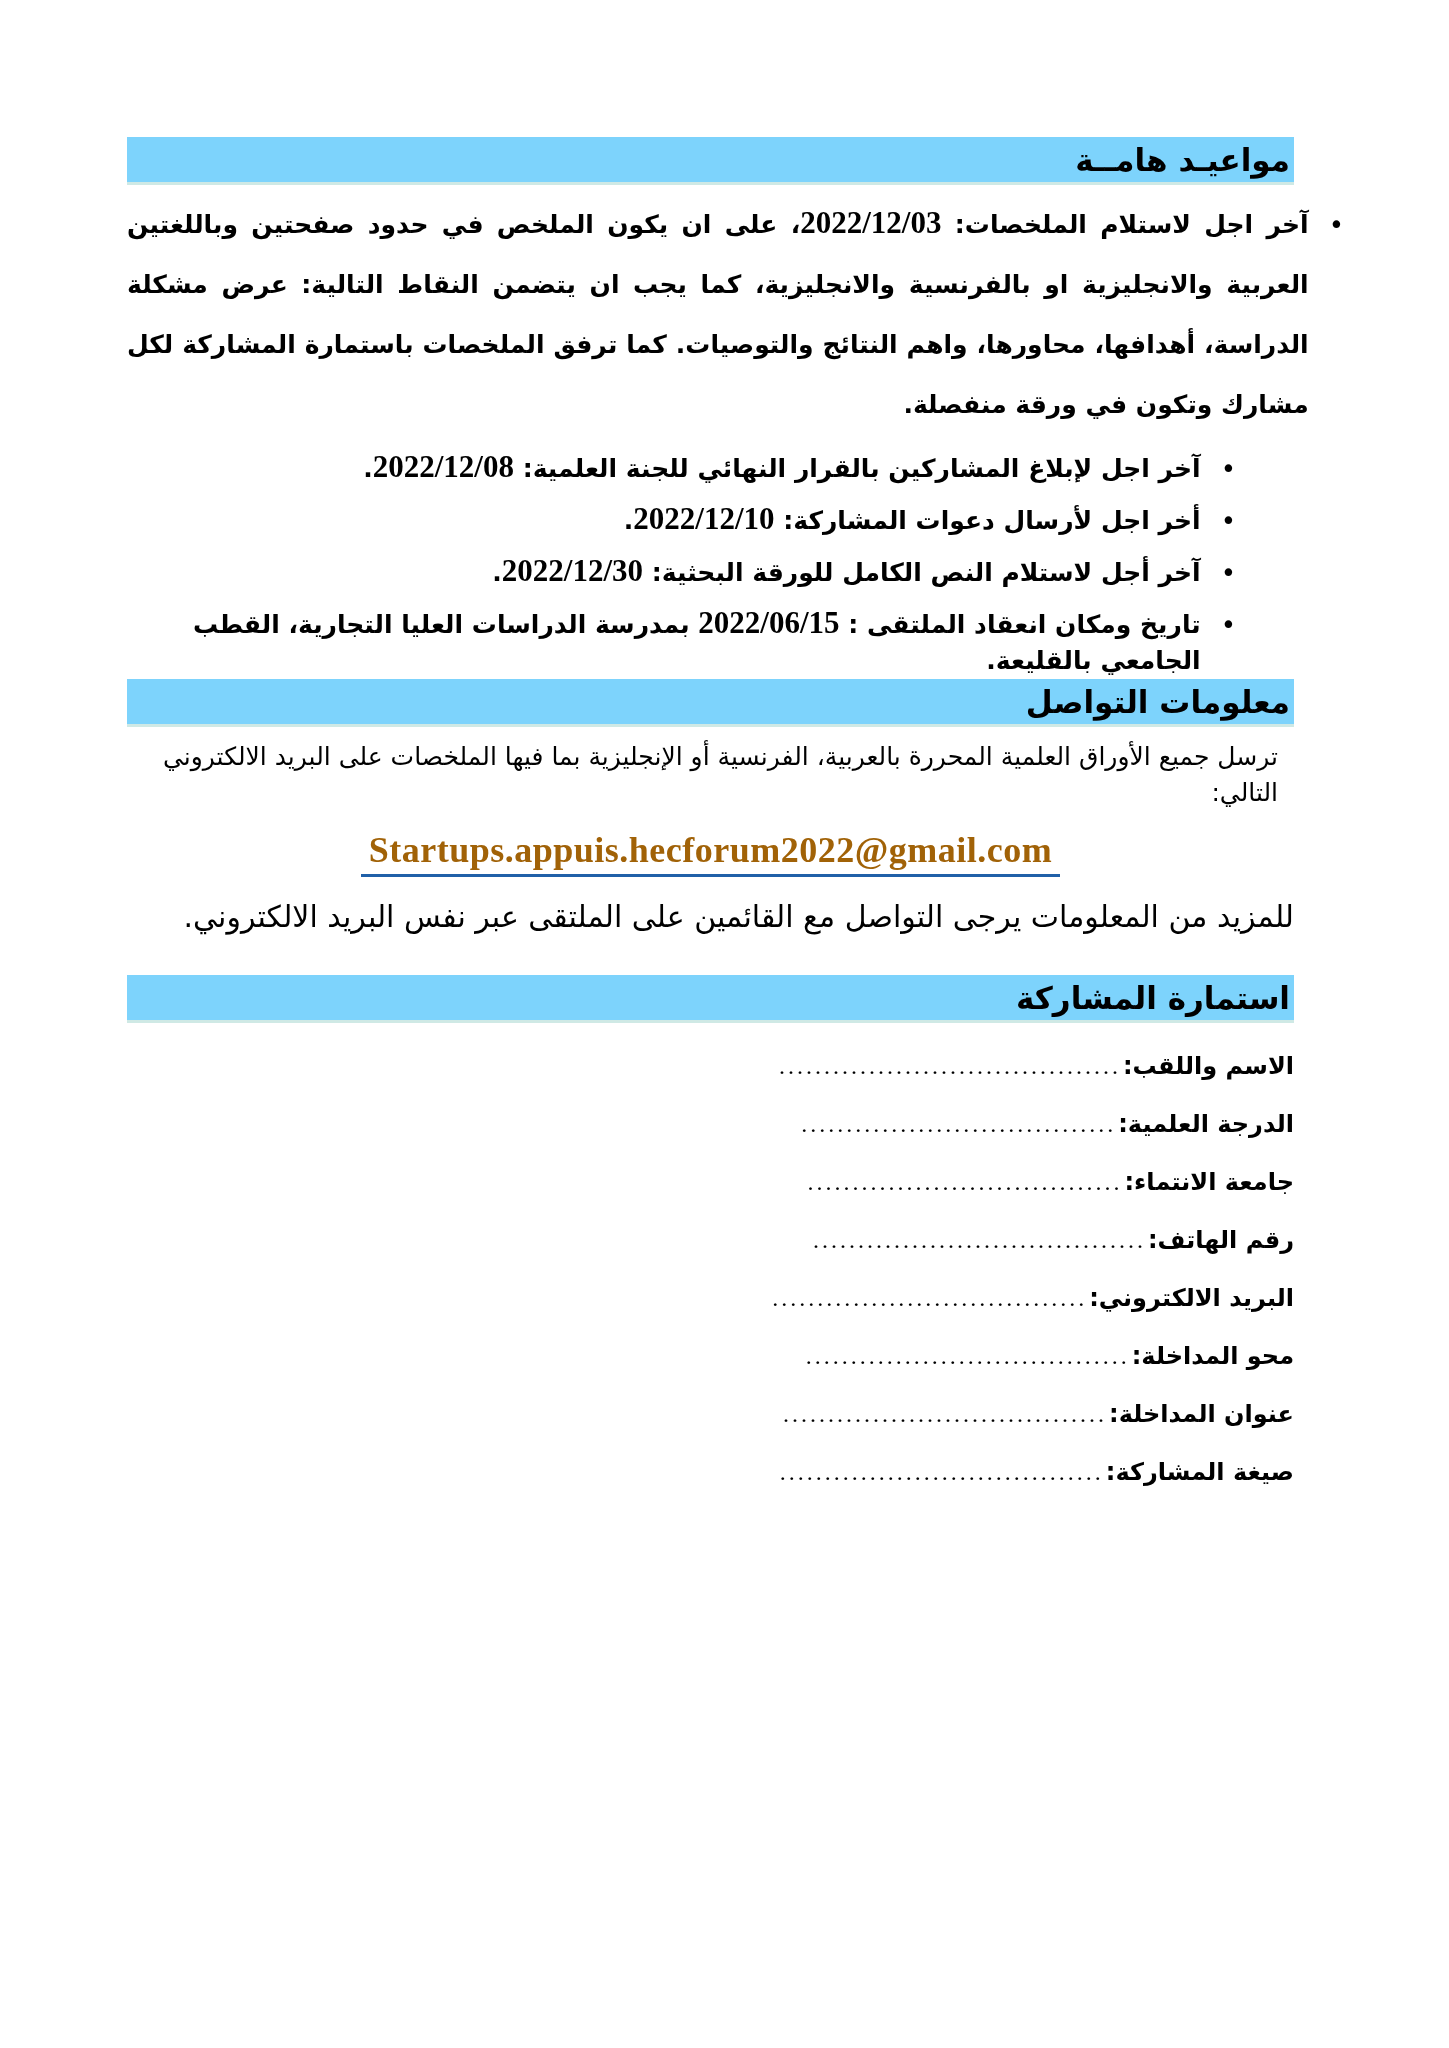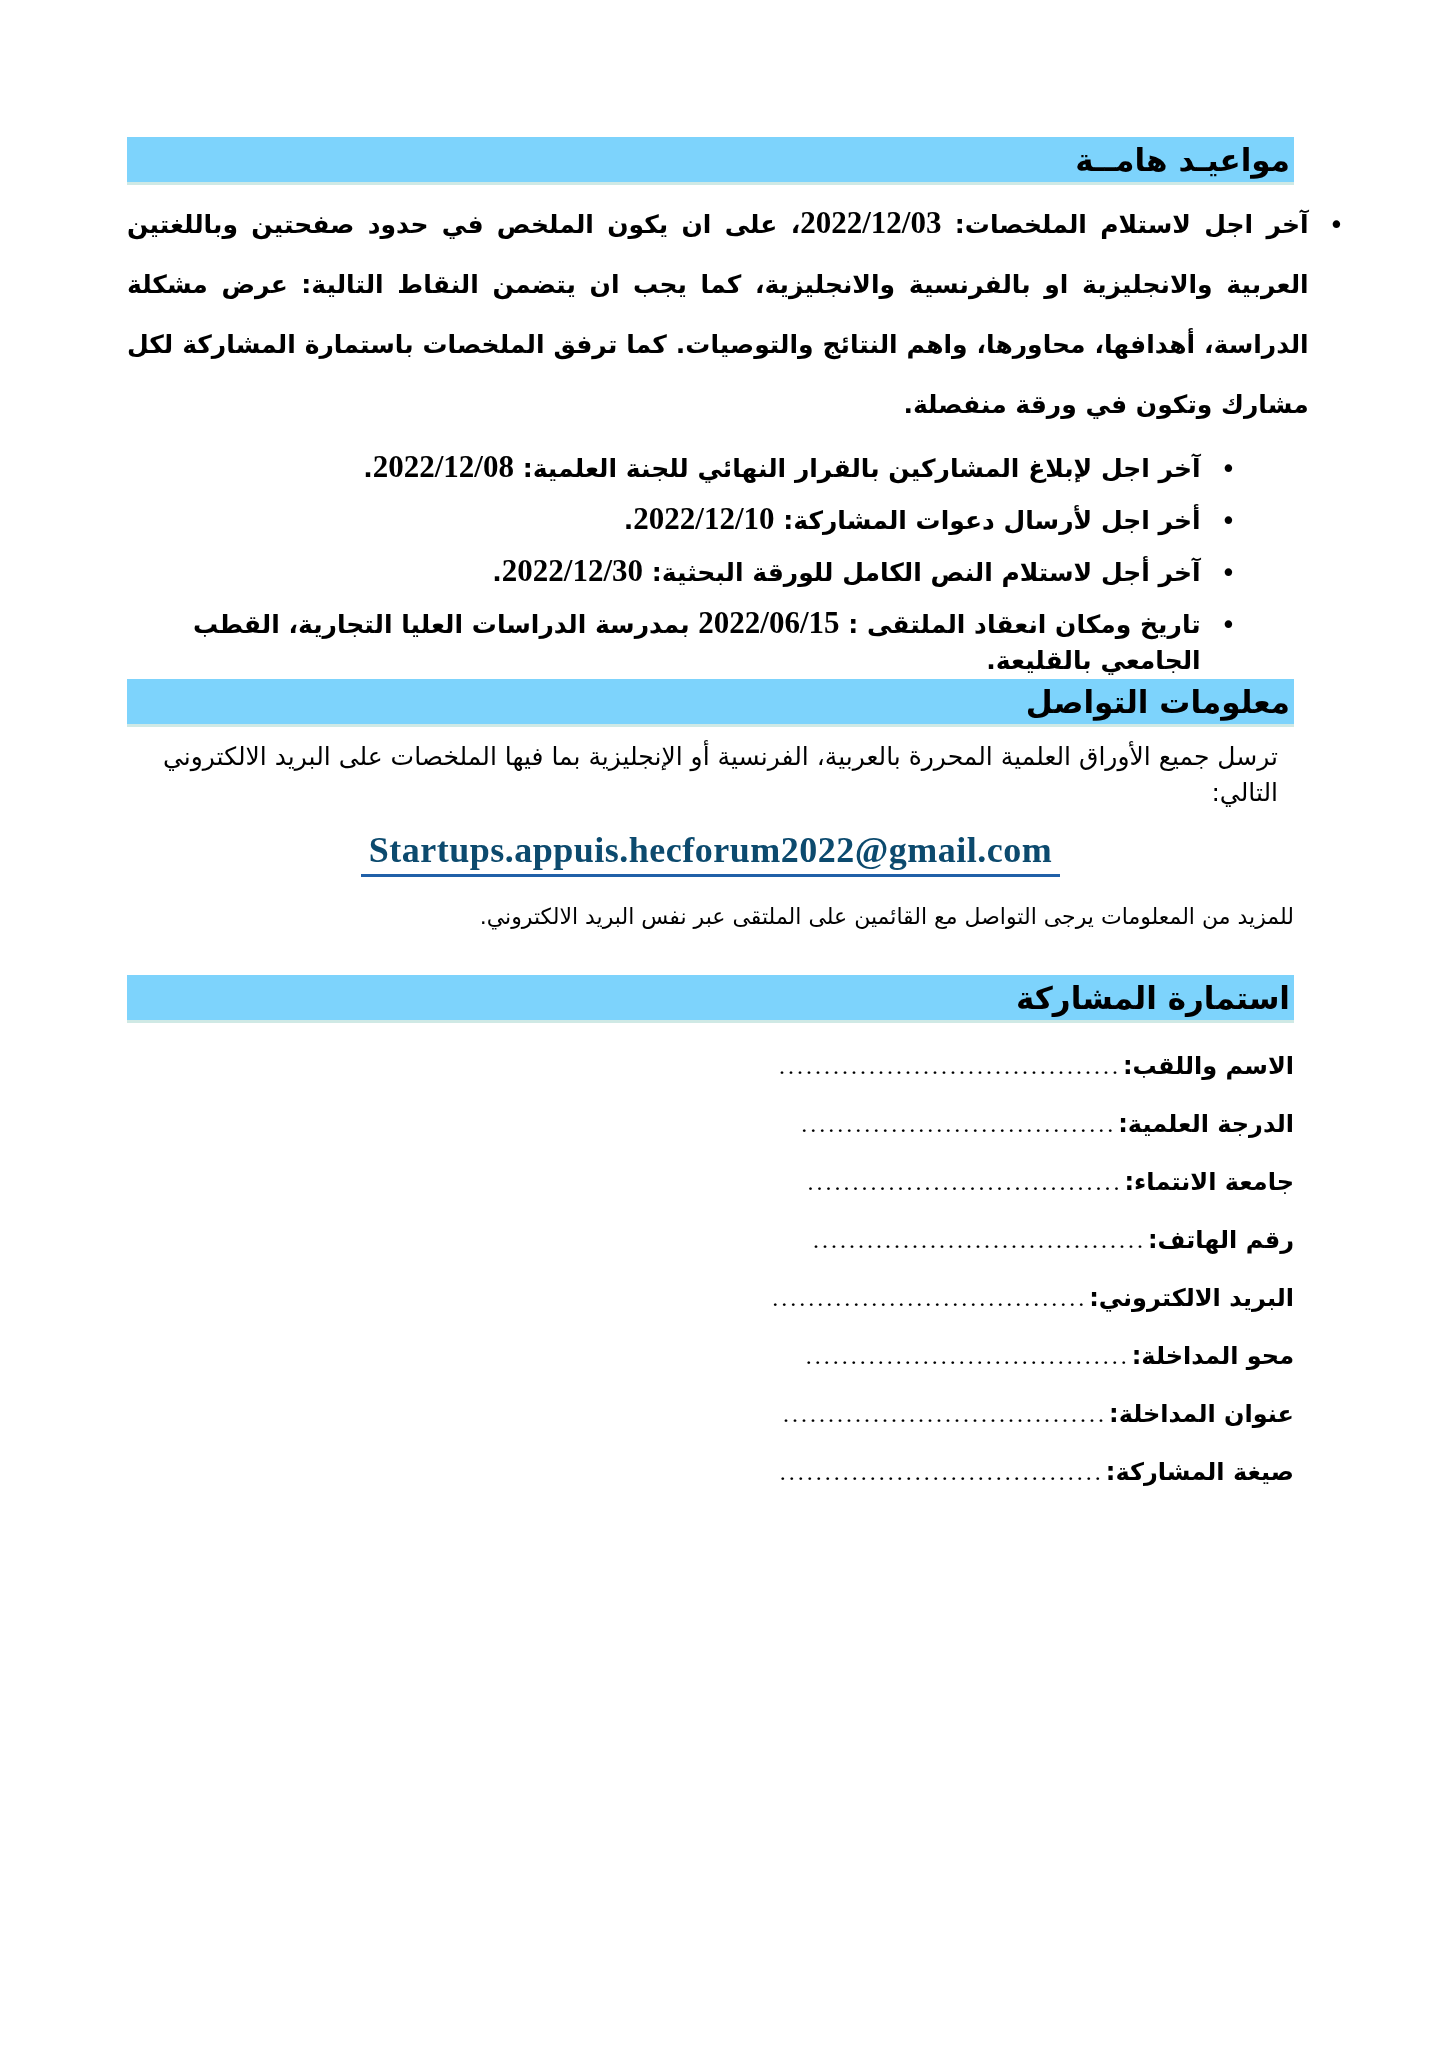"Startups.appuis.hecforum2022@gmail.com" .email { color: #0c4a6e -> #a16207 }
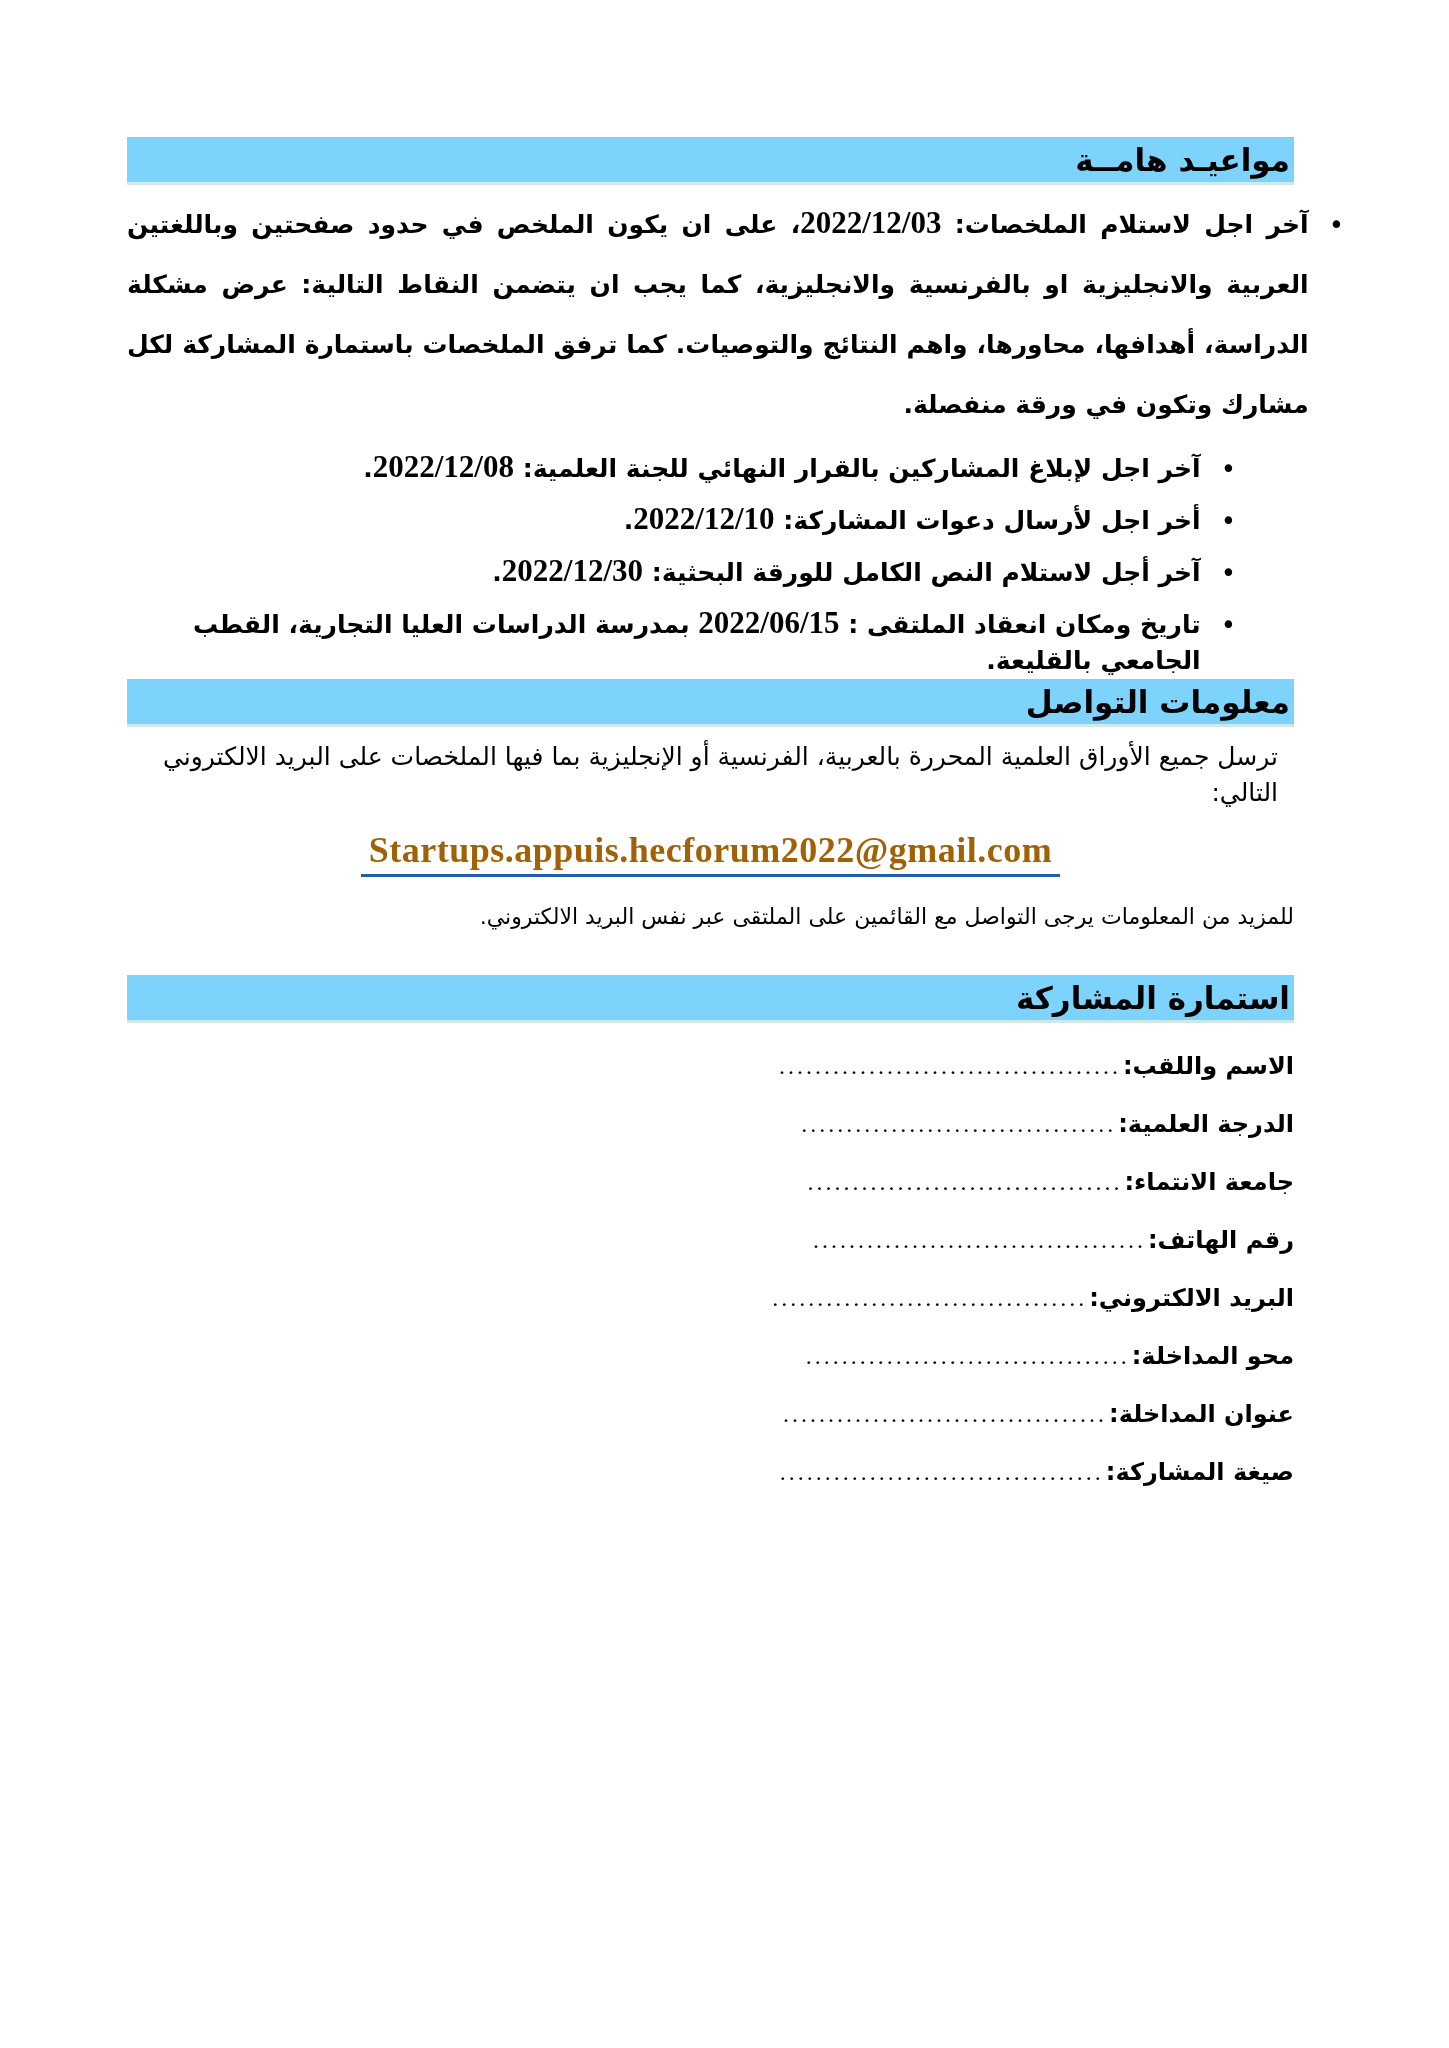"للمزيد من المعلومات يرجى التواصل" .note { font-size: 22px -> 30px }
